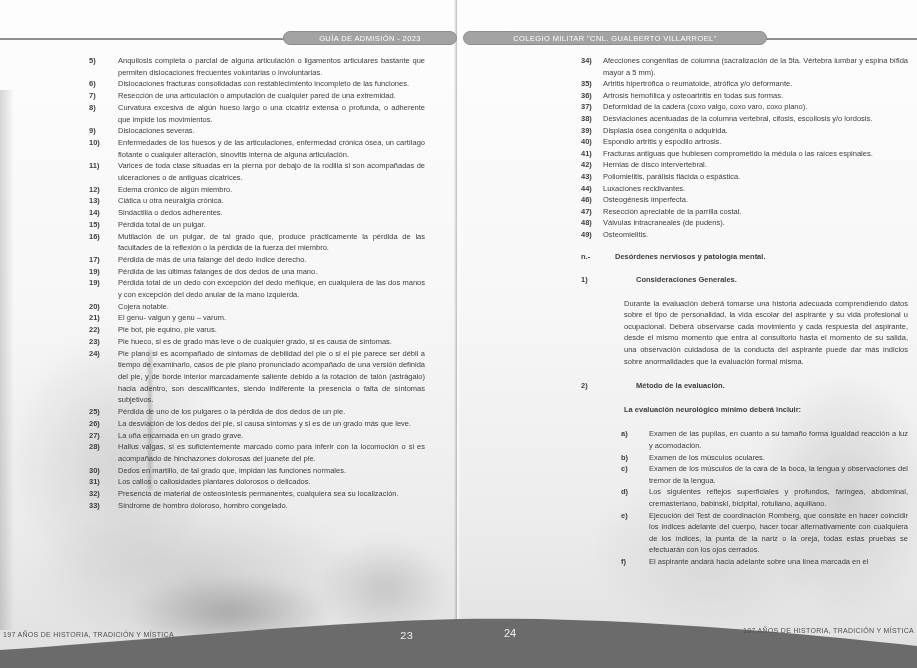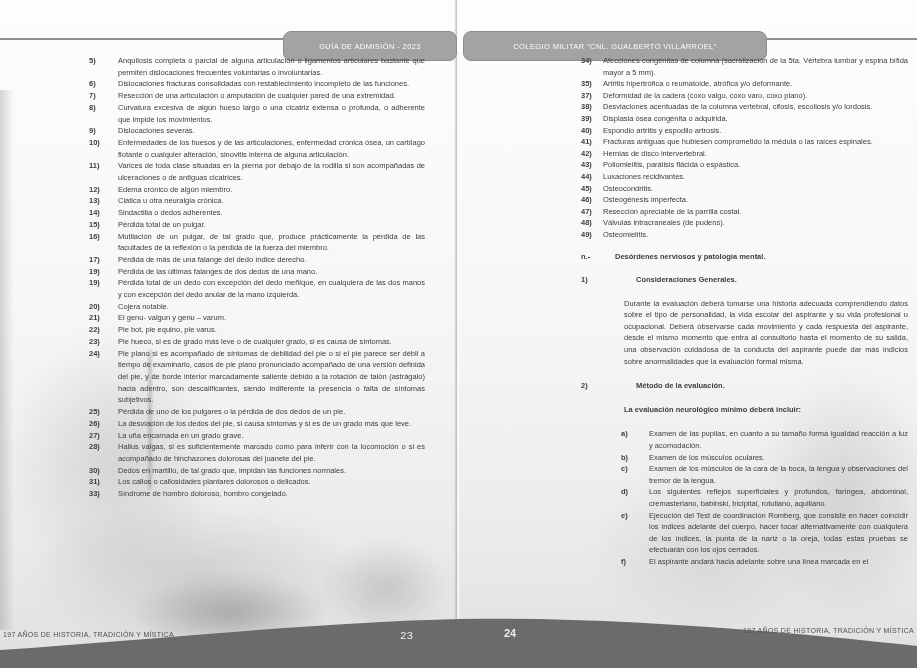"GUÍA DE ADMISIÓN - 2023" .pill { height: 30px -> 14px }
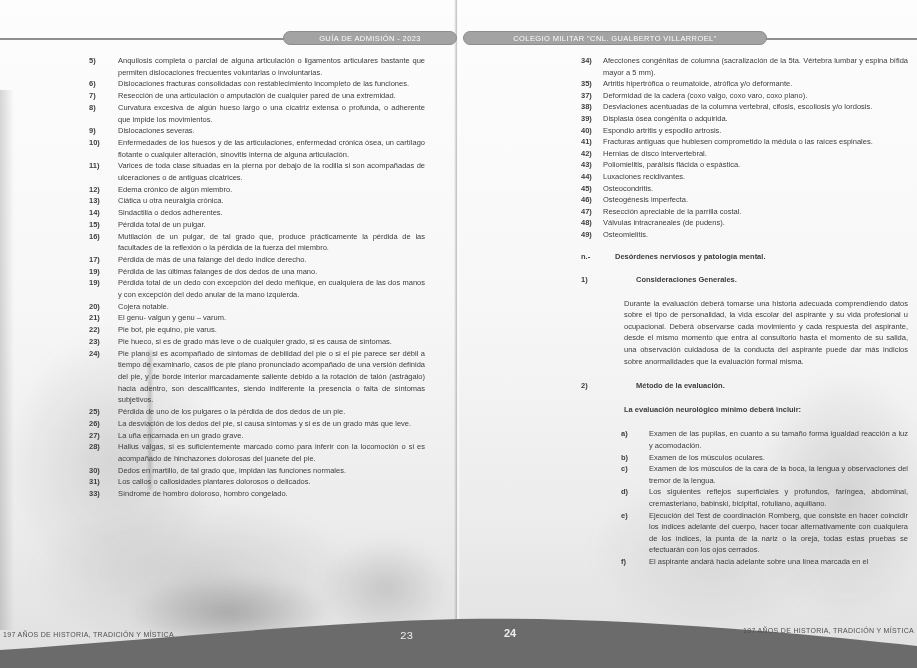"36)" div.row { html: none -> <div> <span>36)</span> <span>Artrosis hemofílica y osteoartritis en todas sus formas.</span> </div> }
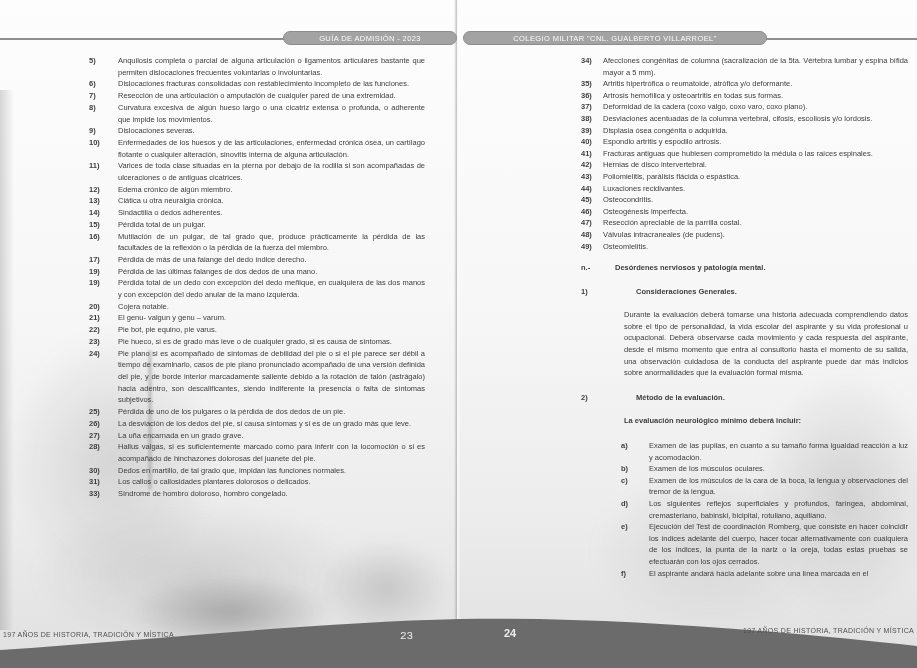"45)" div.row { html: <div> <span>45)</span> <span>Osteocondritis.</span> </div> -> none }
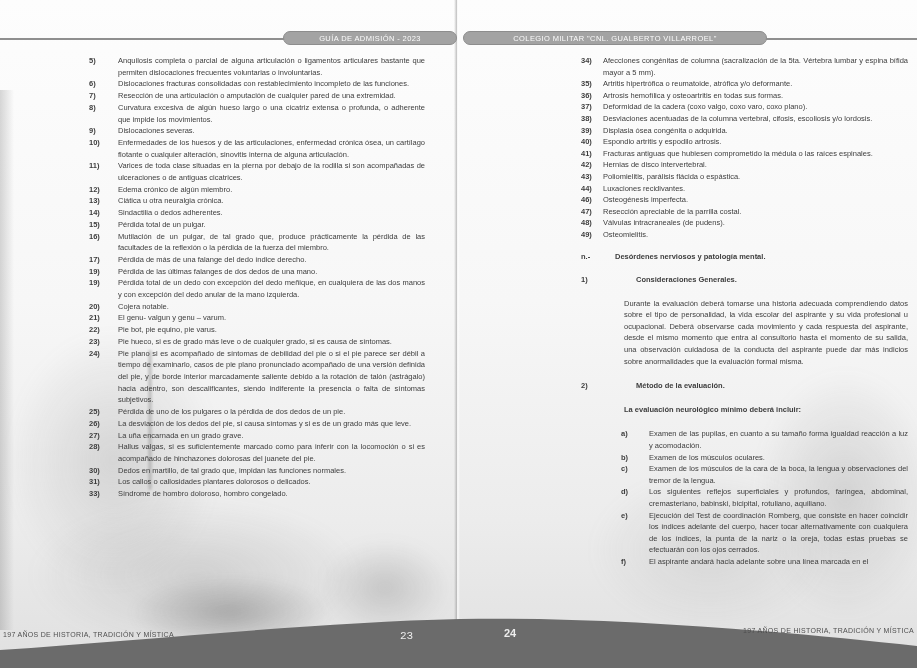"32)" div.row { html: none -> <div> <span>32)</span> <span>Presencia de material de osteosíntesis permanentes, cualquiera sea su localización.</span> </div> }
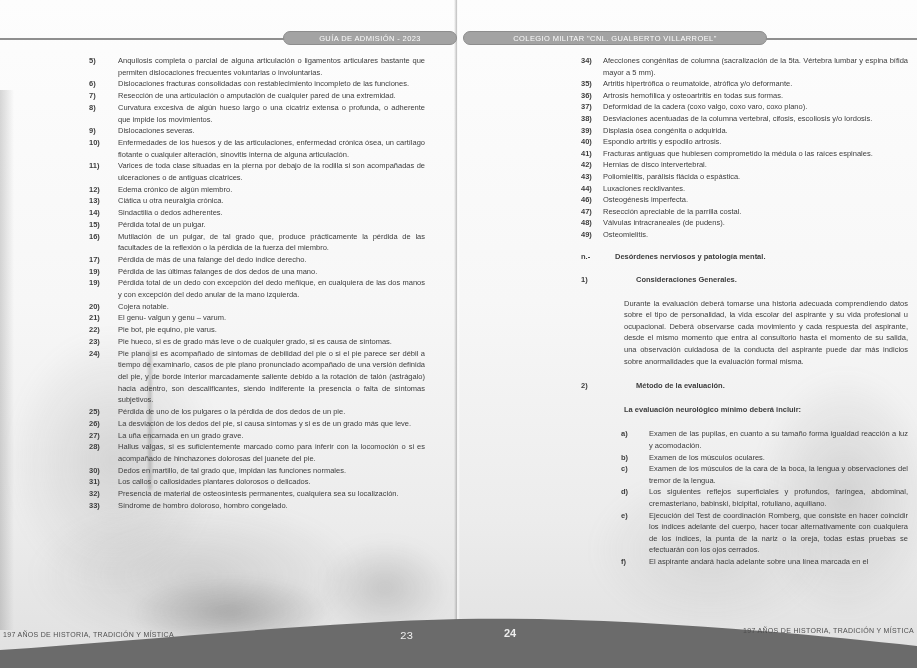"24" .pn-right { font-weight: bold -> none }
